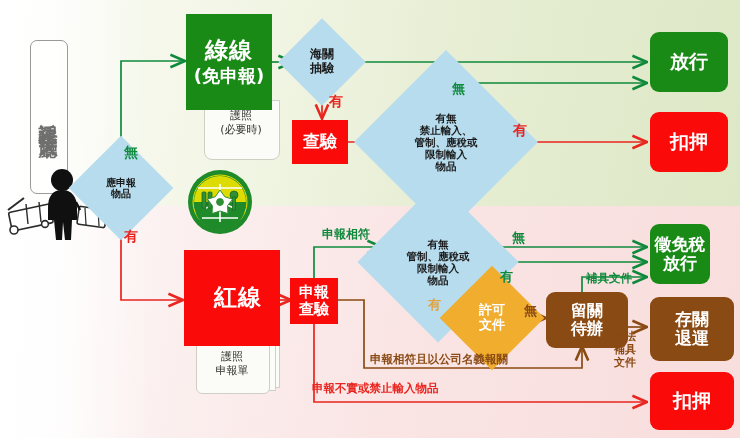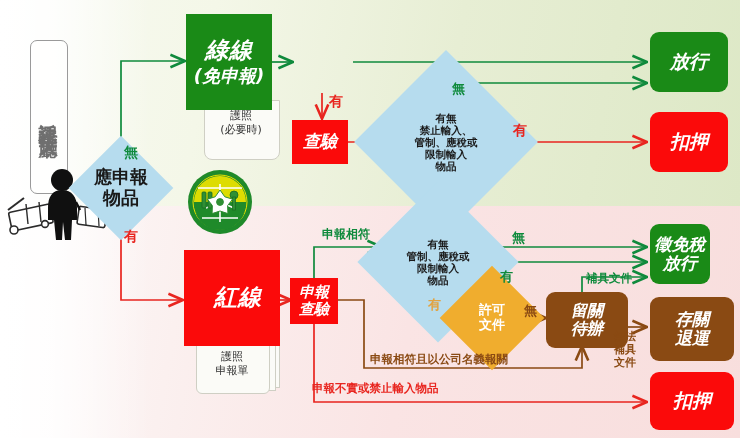"綠線" .node { font-style: italic -> none }
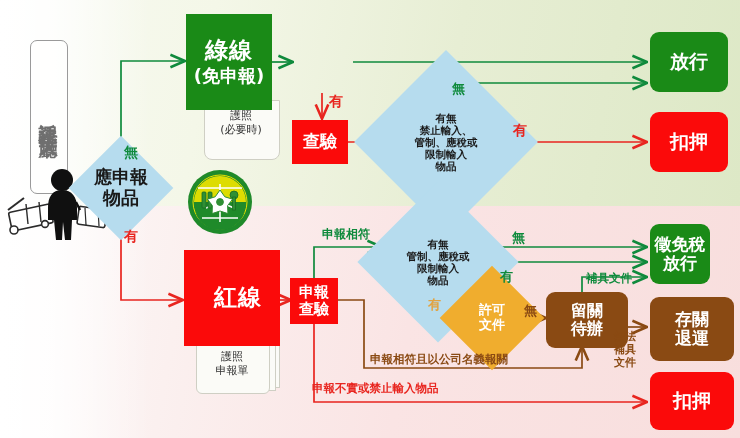"海關" div.diamond { html: none -> <div> <div></div> <div> <div> <div>海關</div> <div>抽驗</div> </div> </div> </div> }
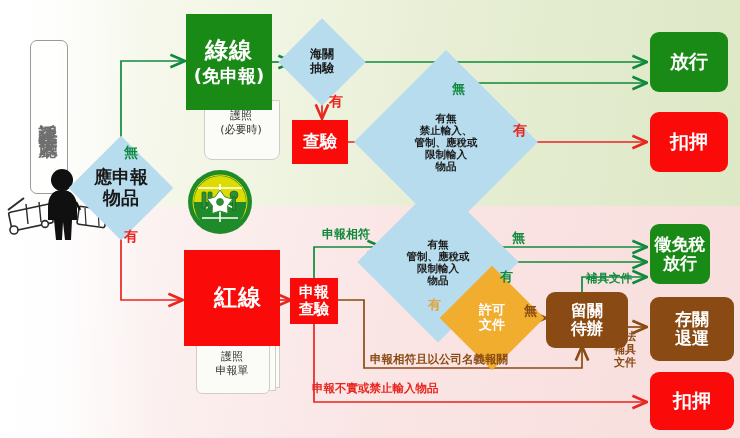"應申報" div.dlabel { font-size: 18px -> 10px }
